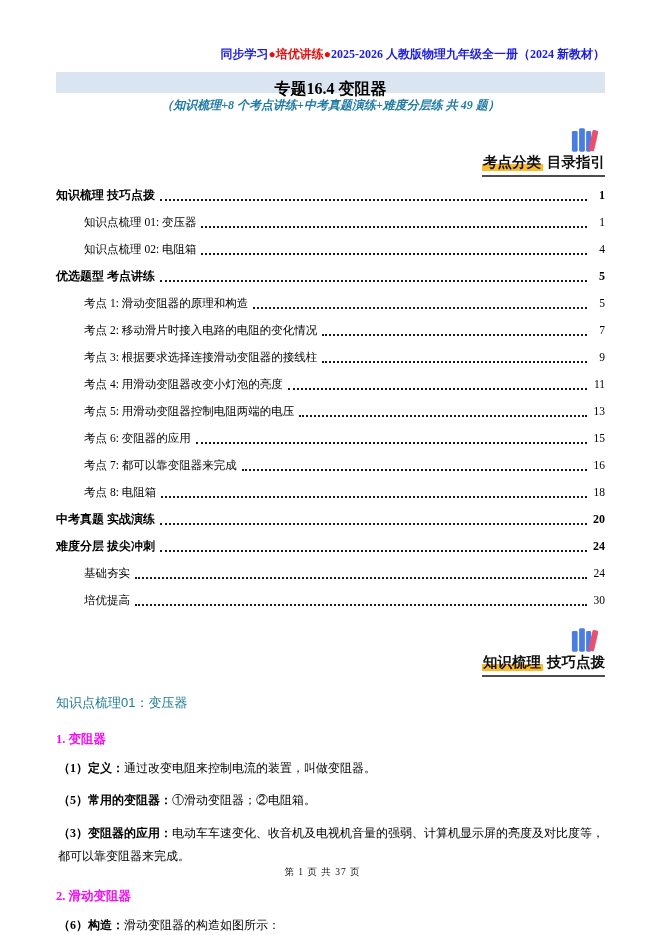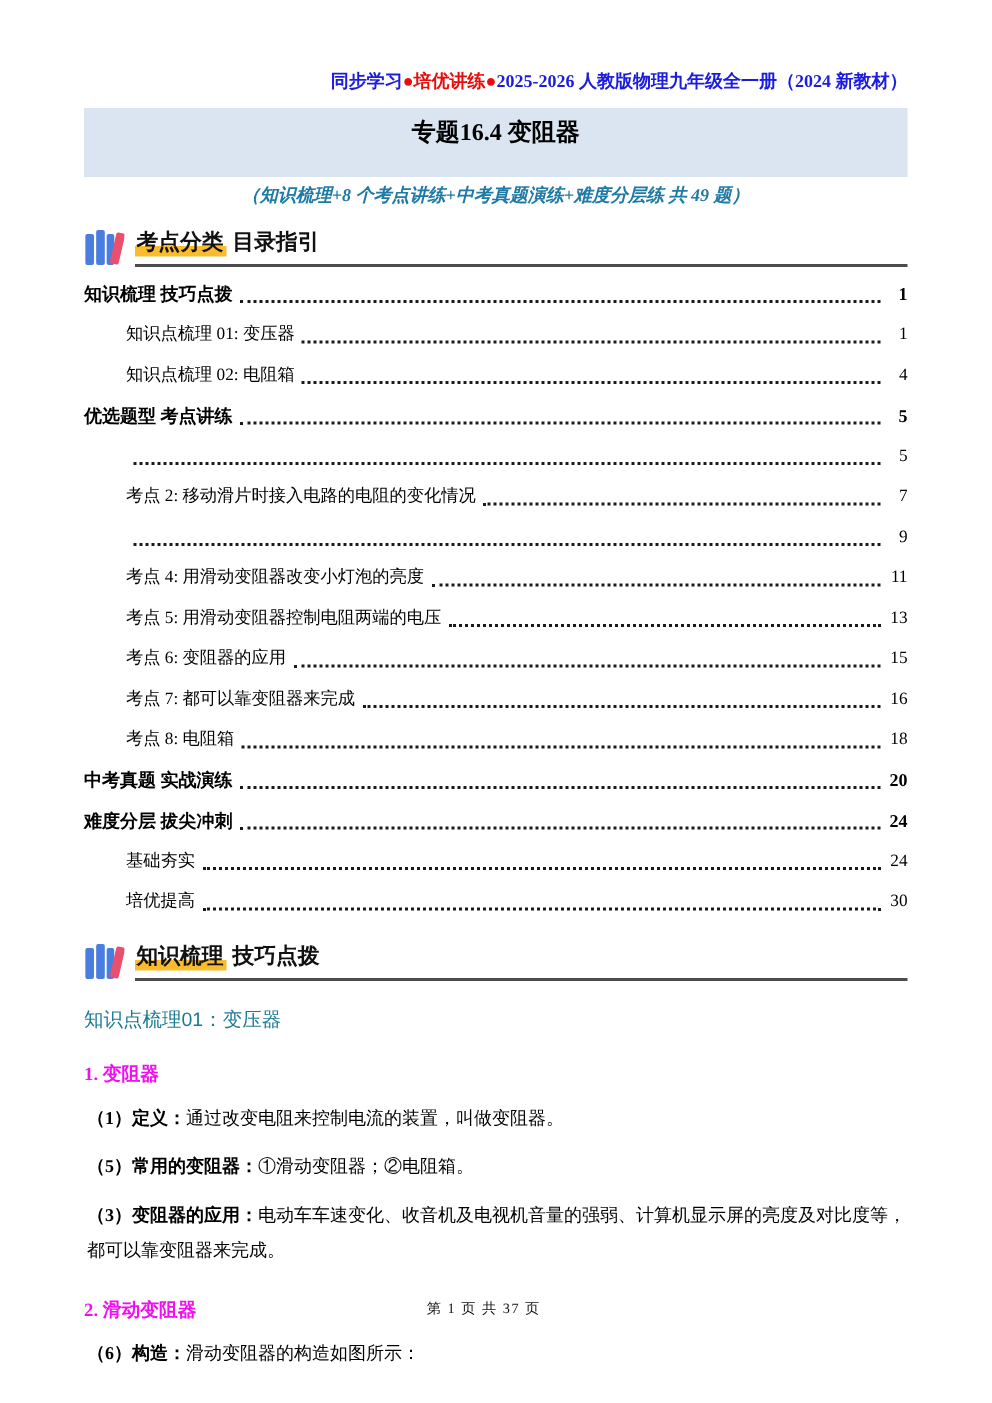"专题16.4 变阻器" .title-band { height: 46px -> 21px }
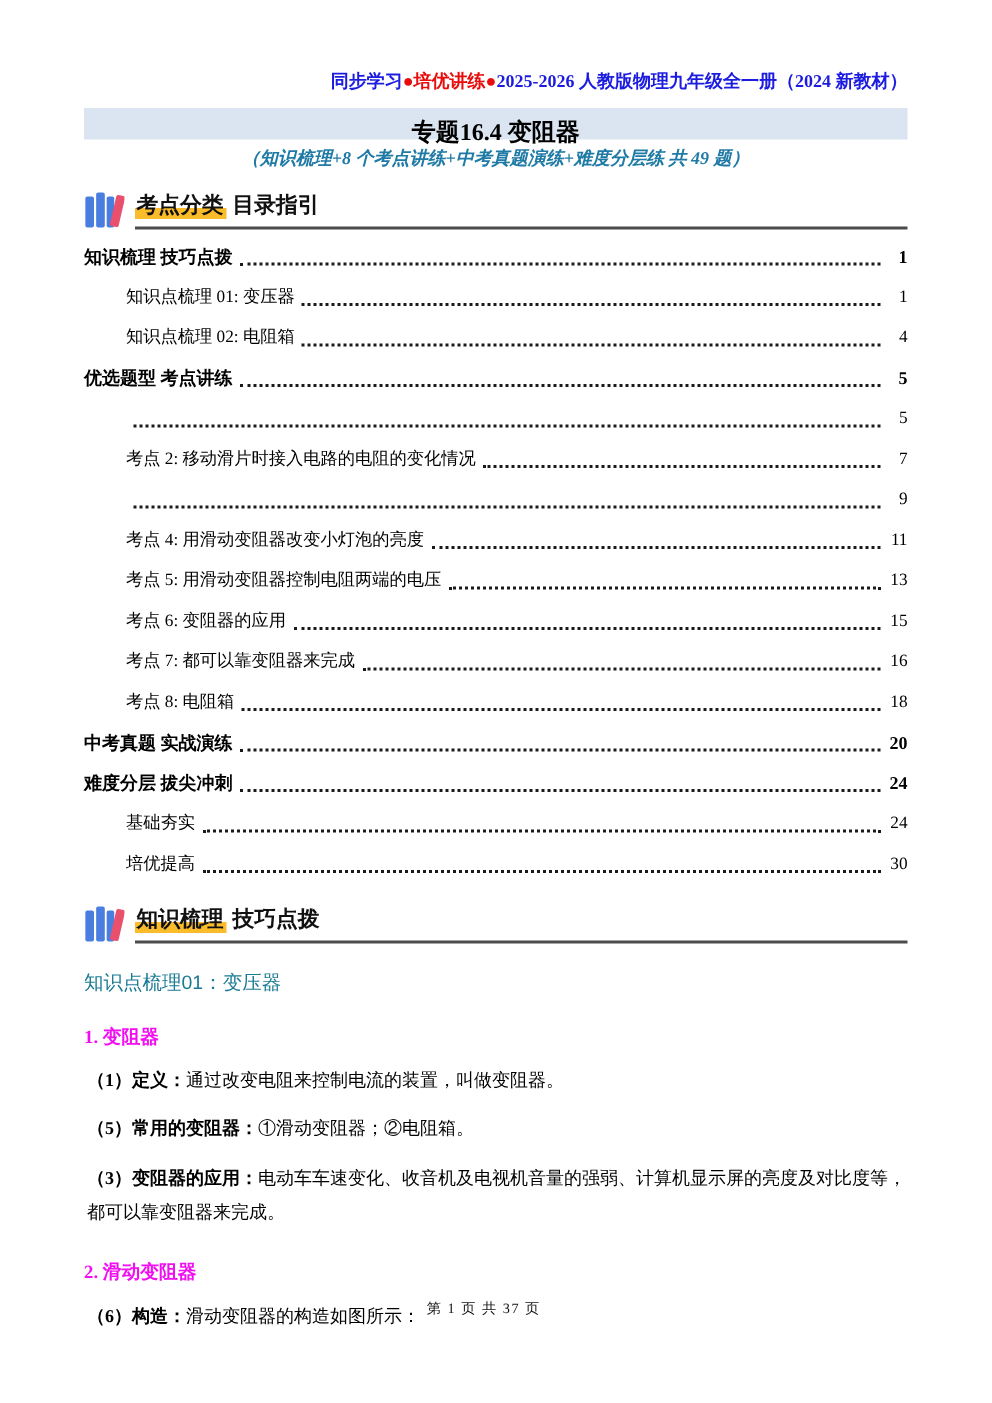"考点分类 目录指引" .sec-header { align-items: none -> flex-end; flex-direction: none -> column }
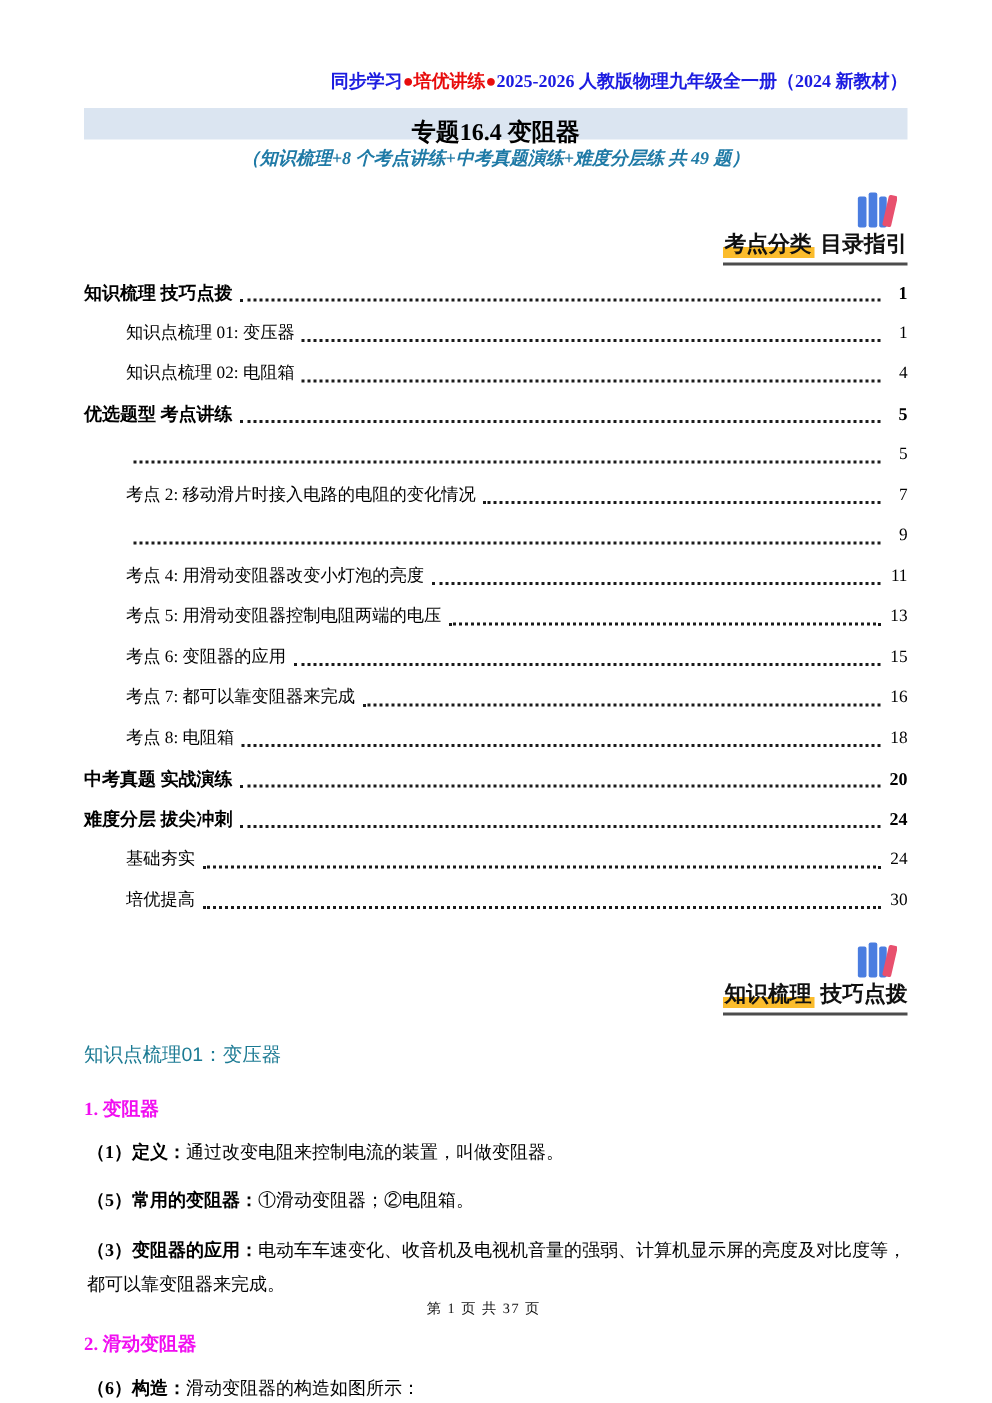"考点 1: 滑动变阻器的原理和构造" span.toc-label { html: none -> <span>考点 1: 滑动变阻器的原理和构造</span> }
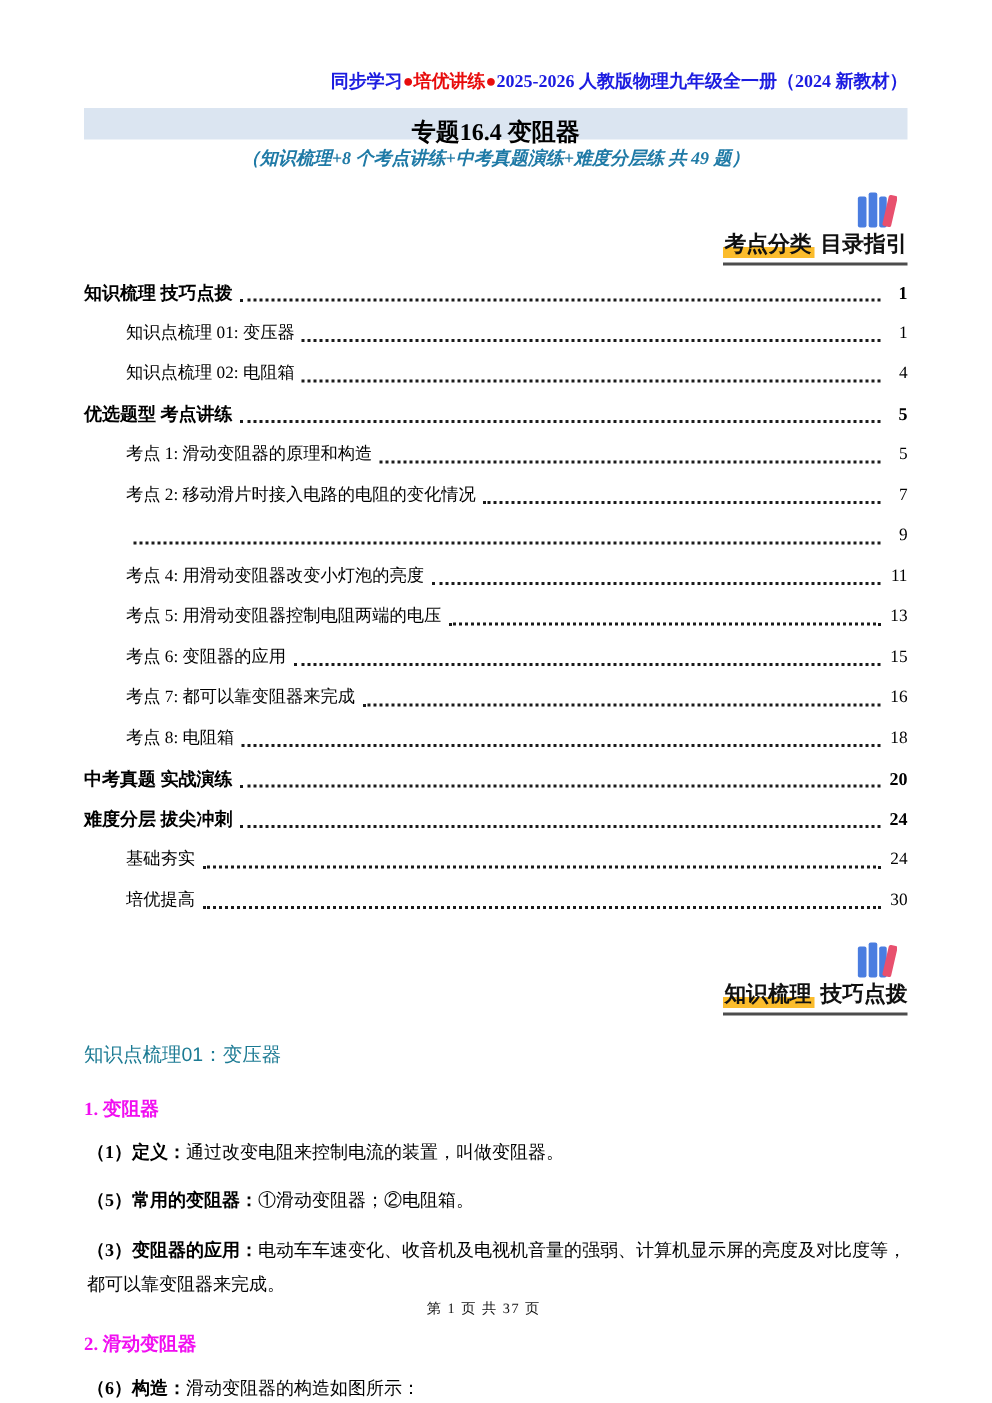"考点 3: 根据要求选择连接滑动变阻器的接线柱" span.toc-label { html: none -> <span>考点 3: 根据要求选择连接滑动变阻器的接线柱</span> }
